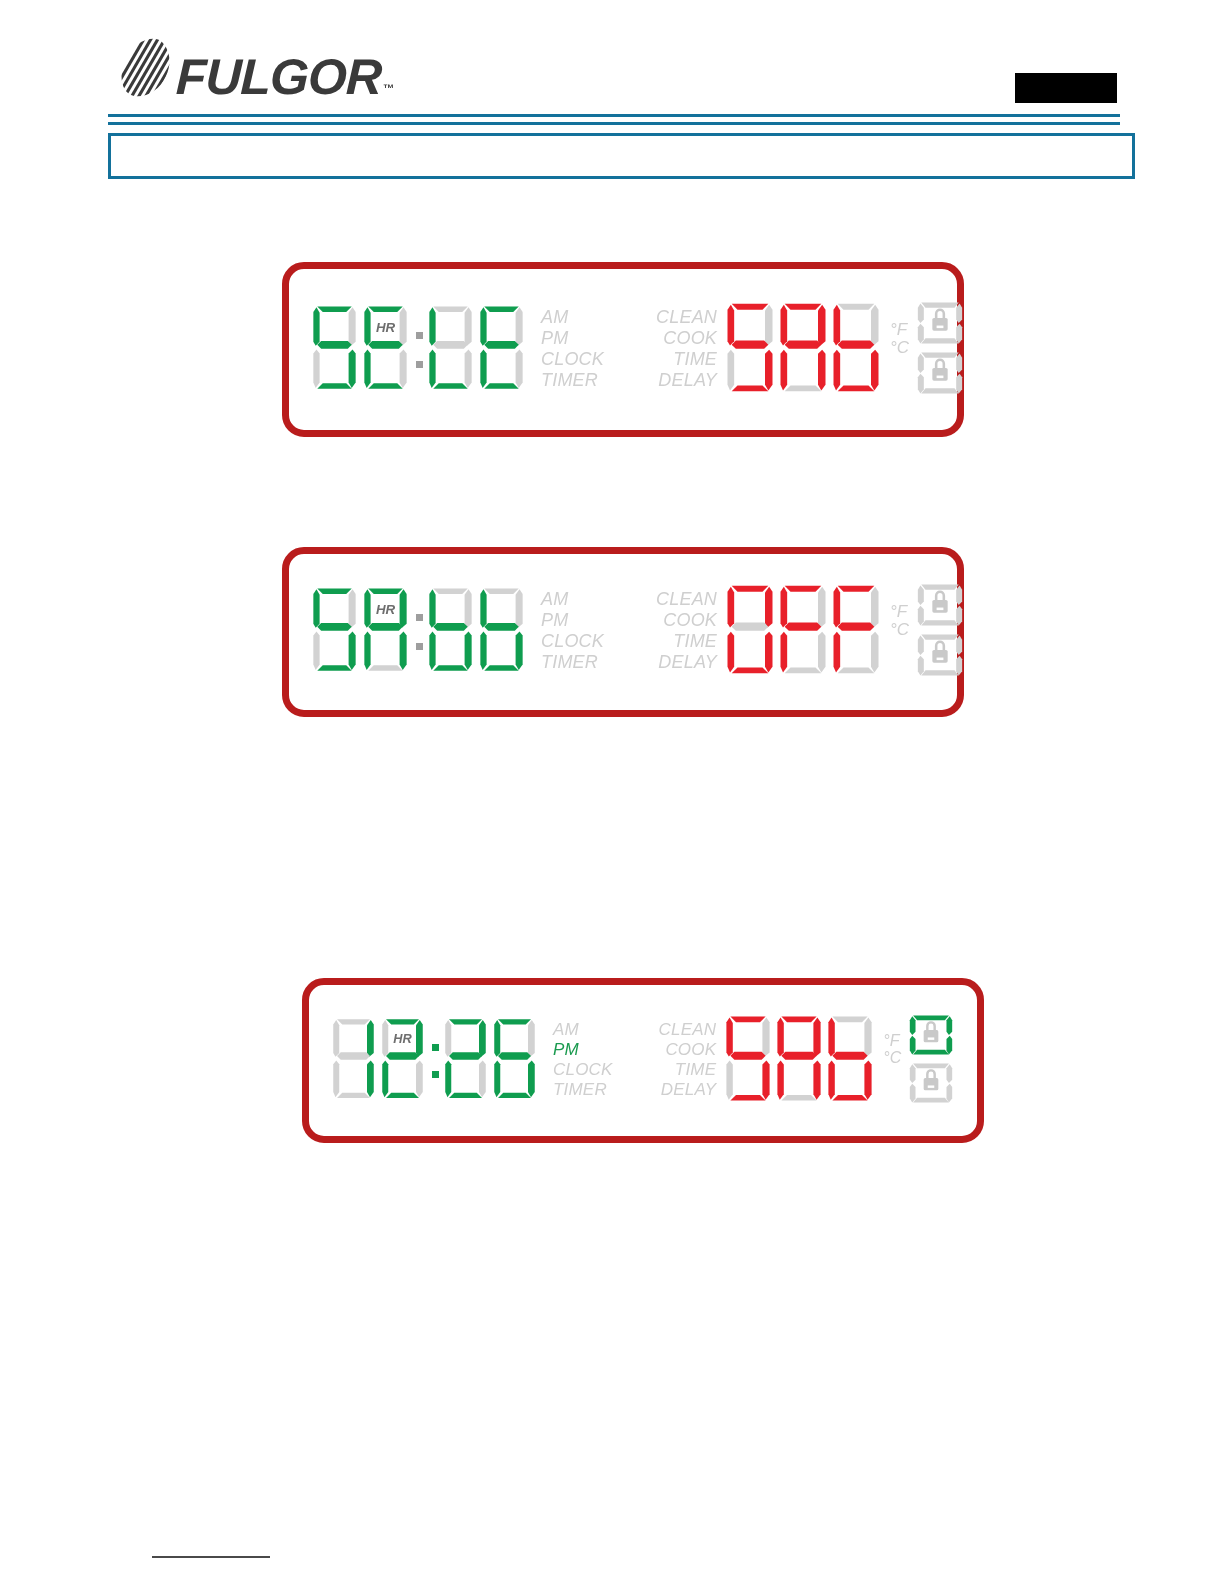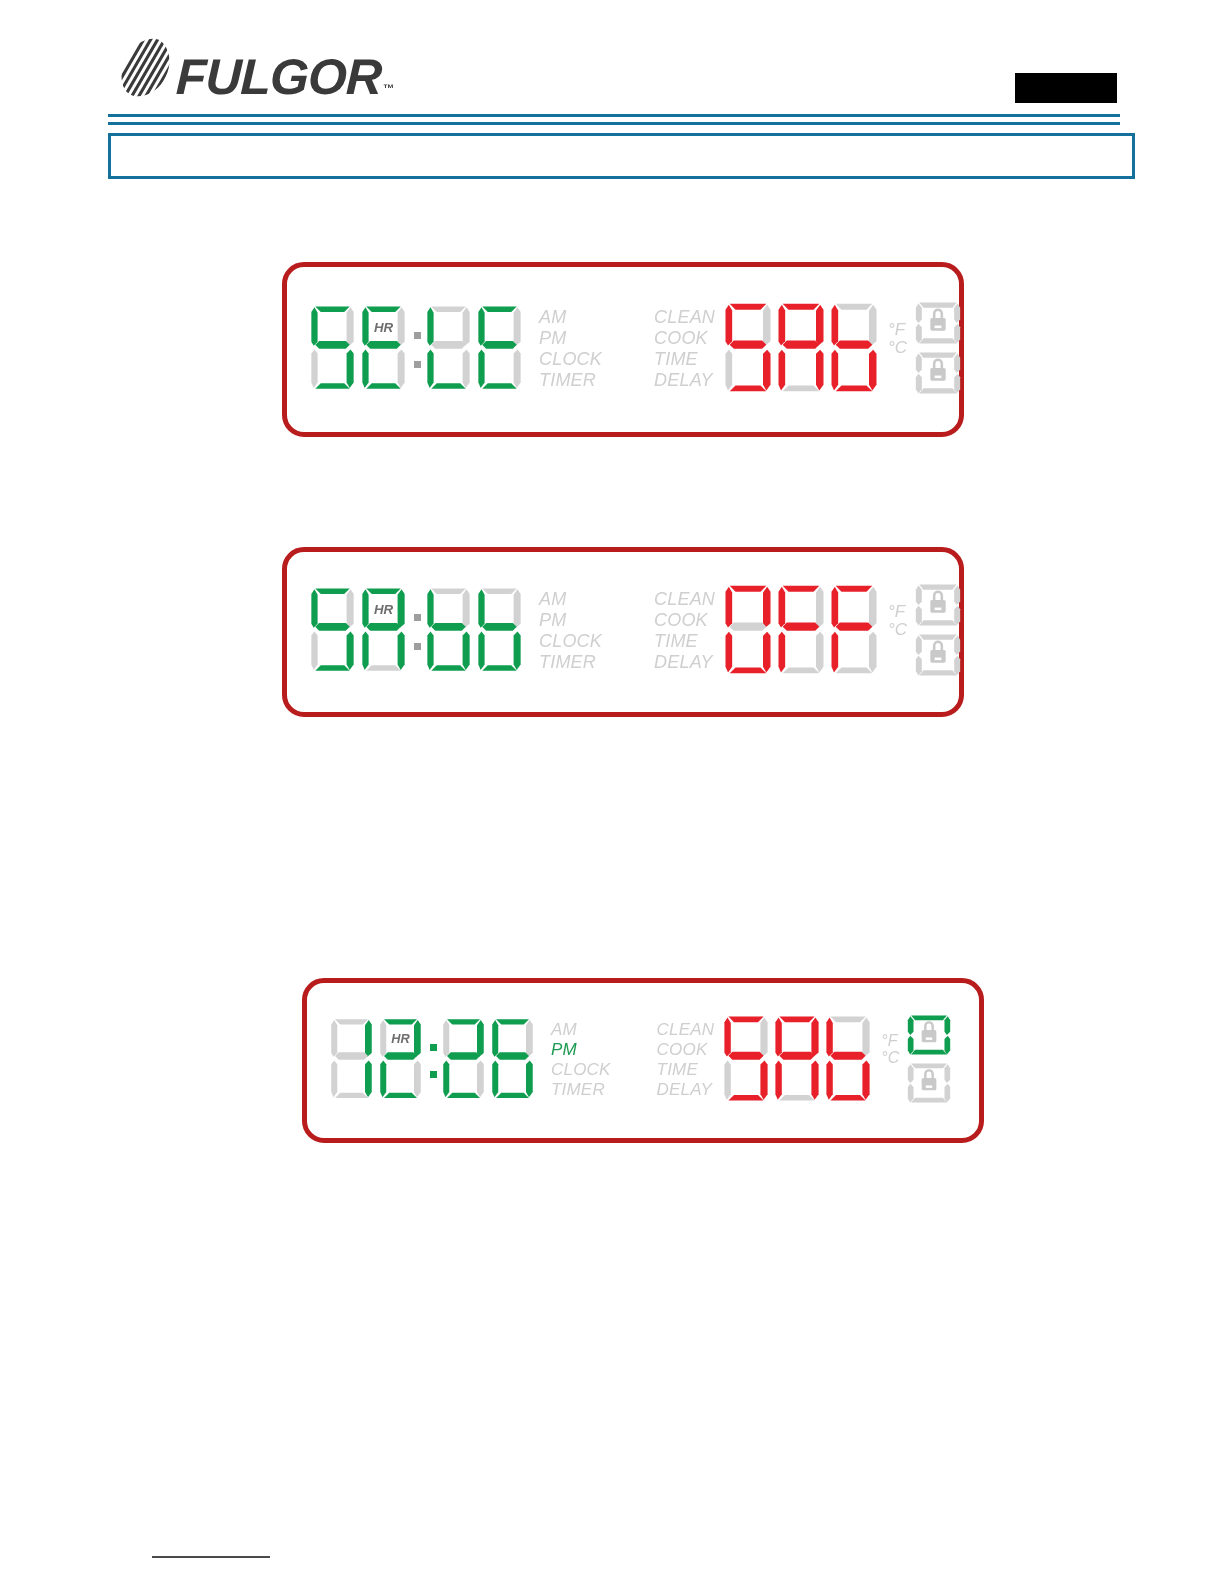"HR" .panel { border: 5px solid #b91c1c -> 7px solid #b91c1c }
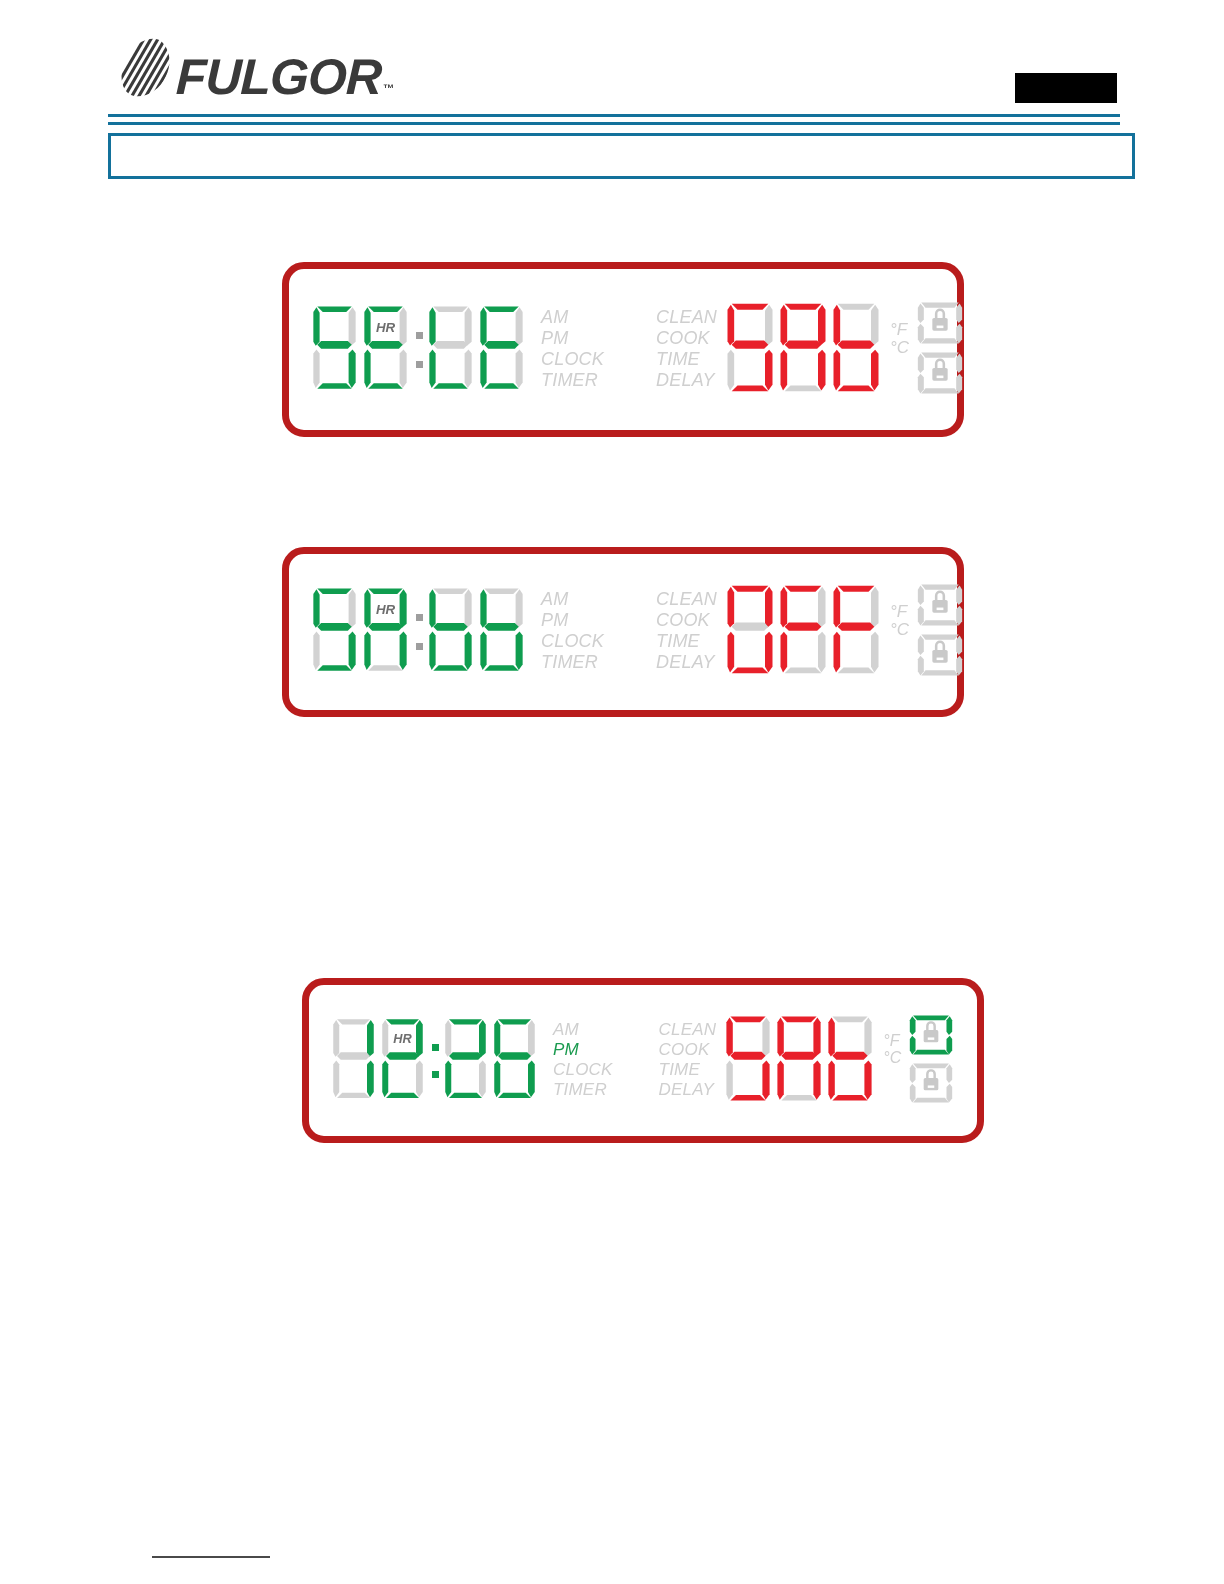"CLEAN" .labels.right-al { text-align: none -> right }
